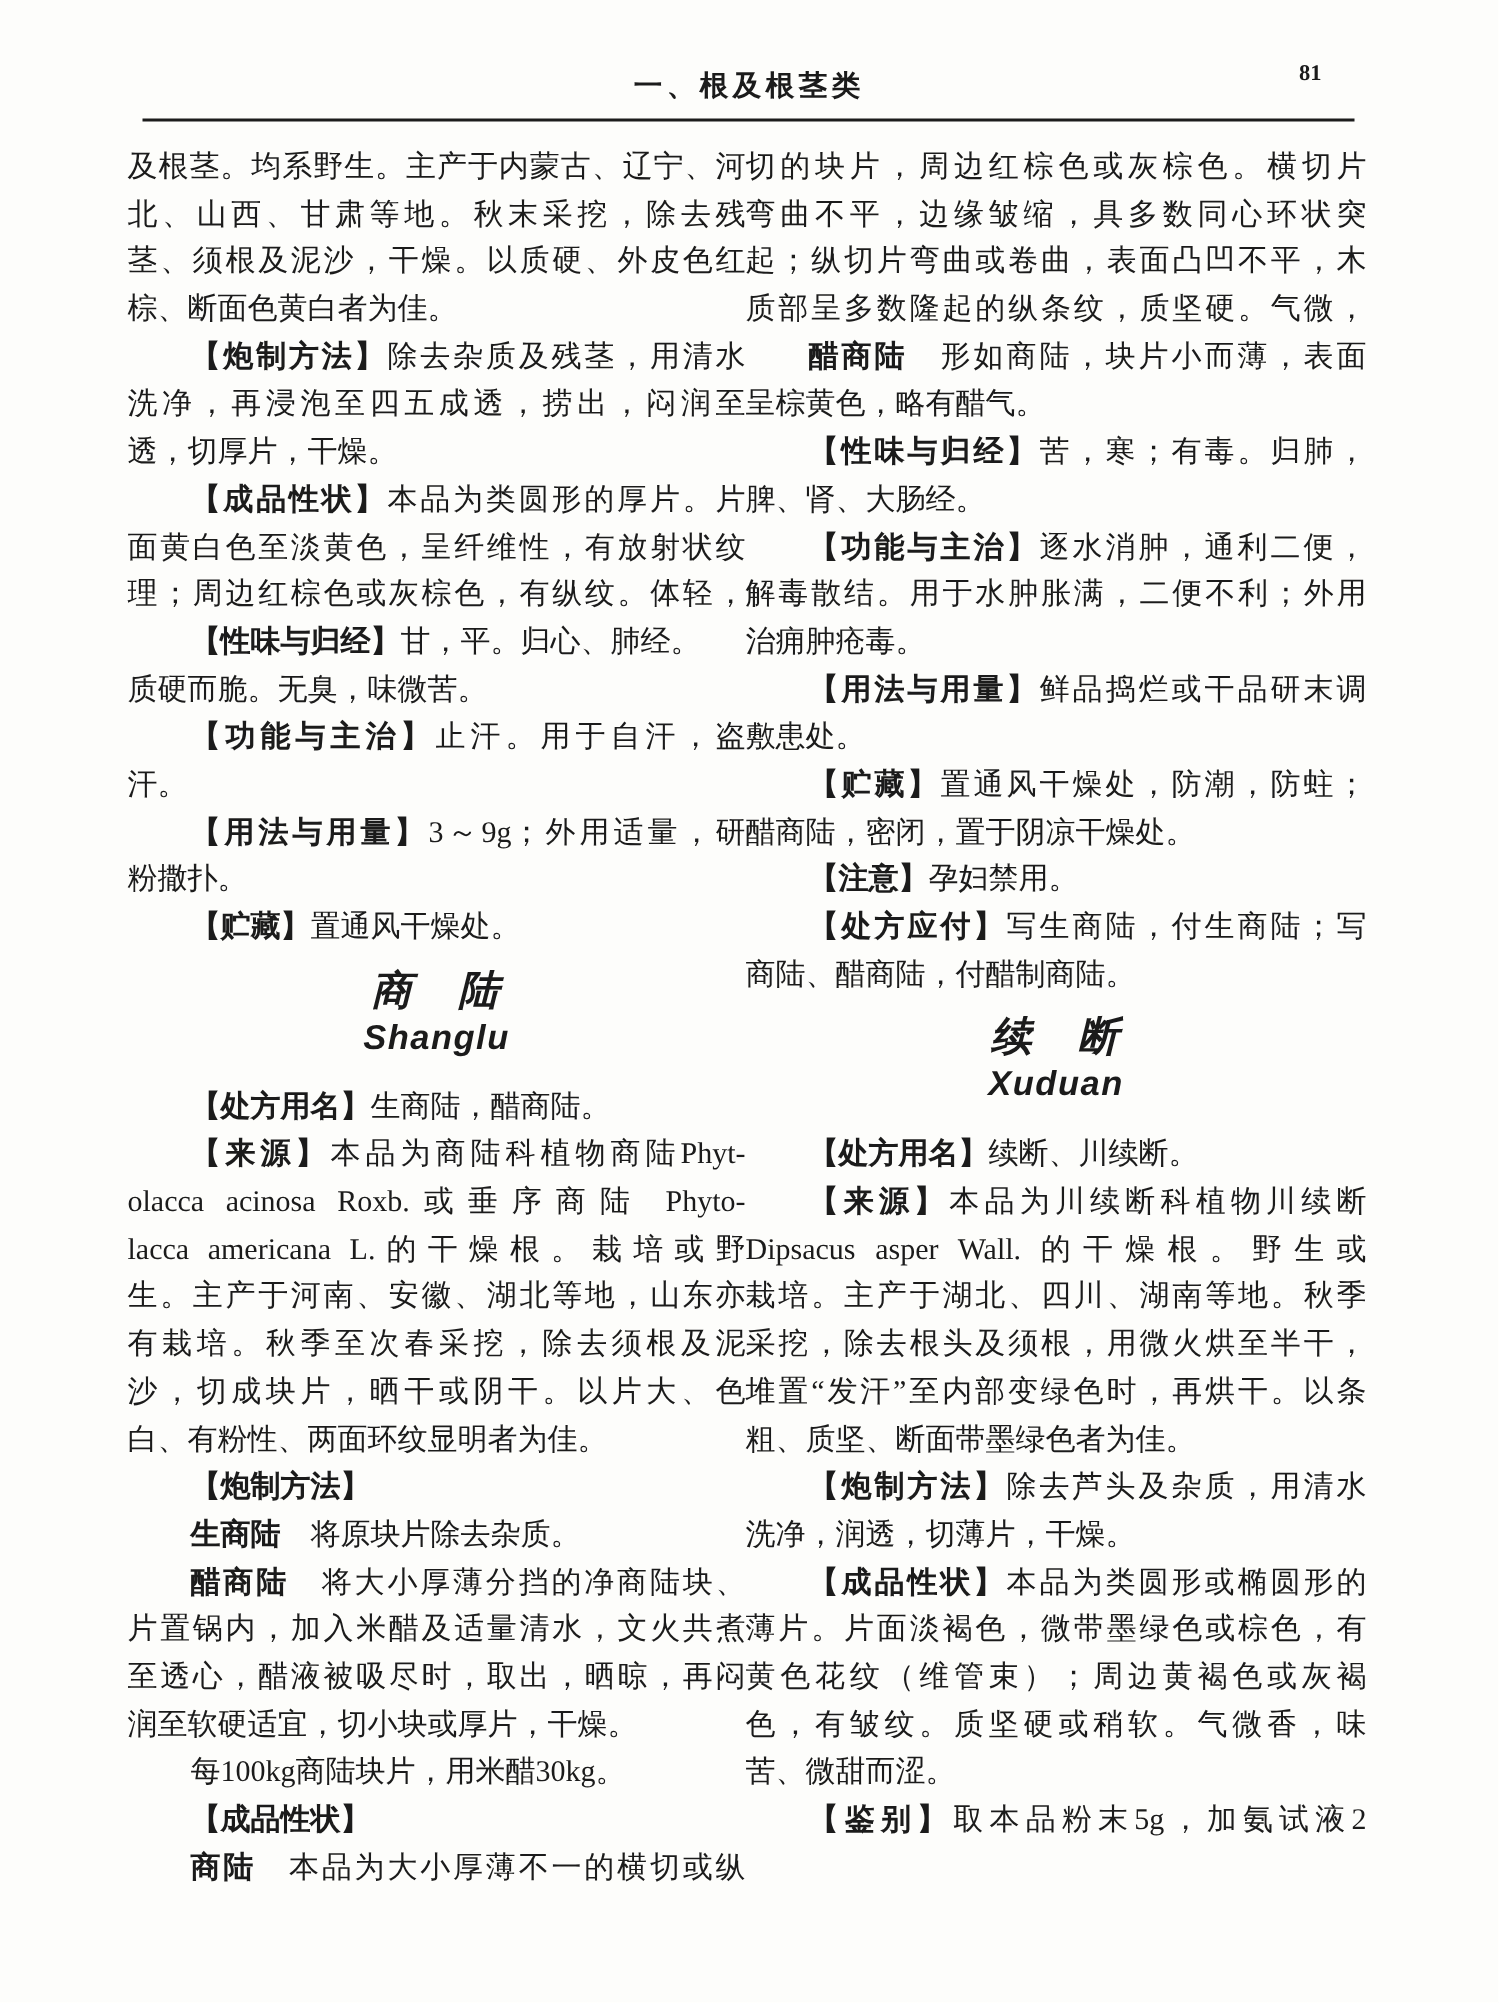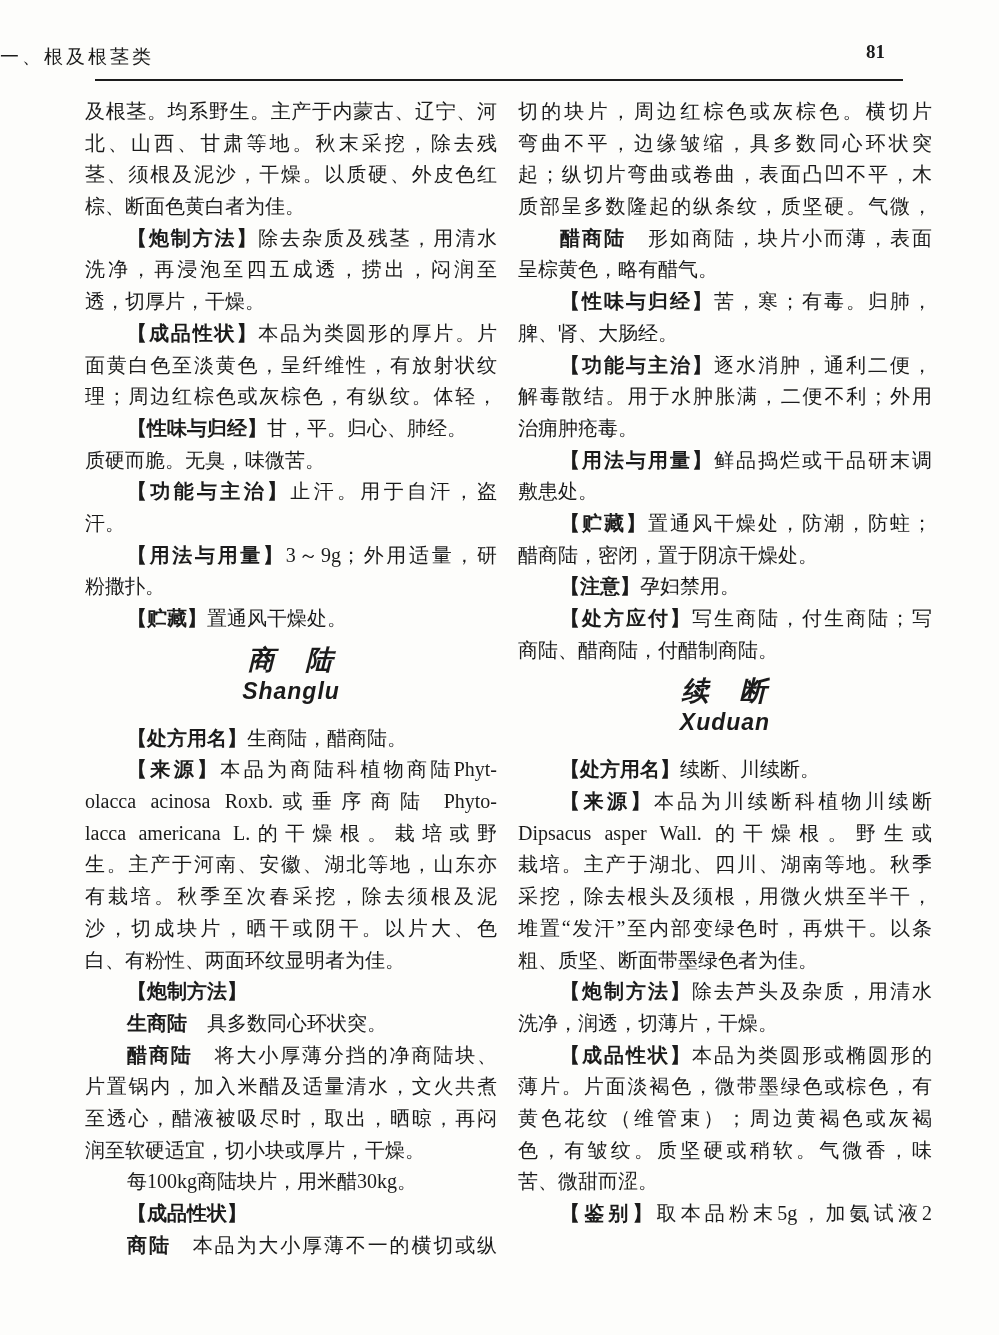"一、根及根茎类" .section-title { font-weight: normal -> bold; text-align: left -> center }
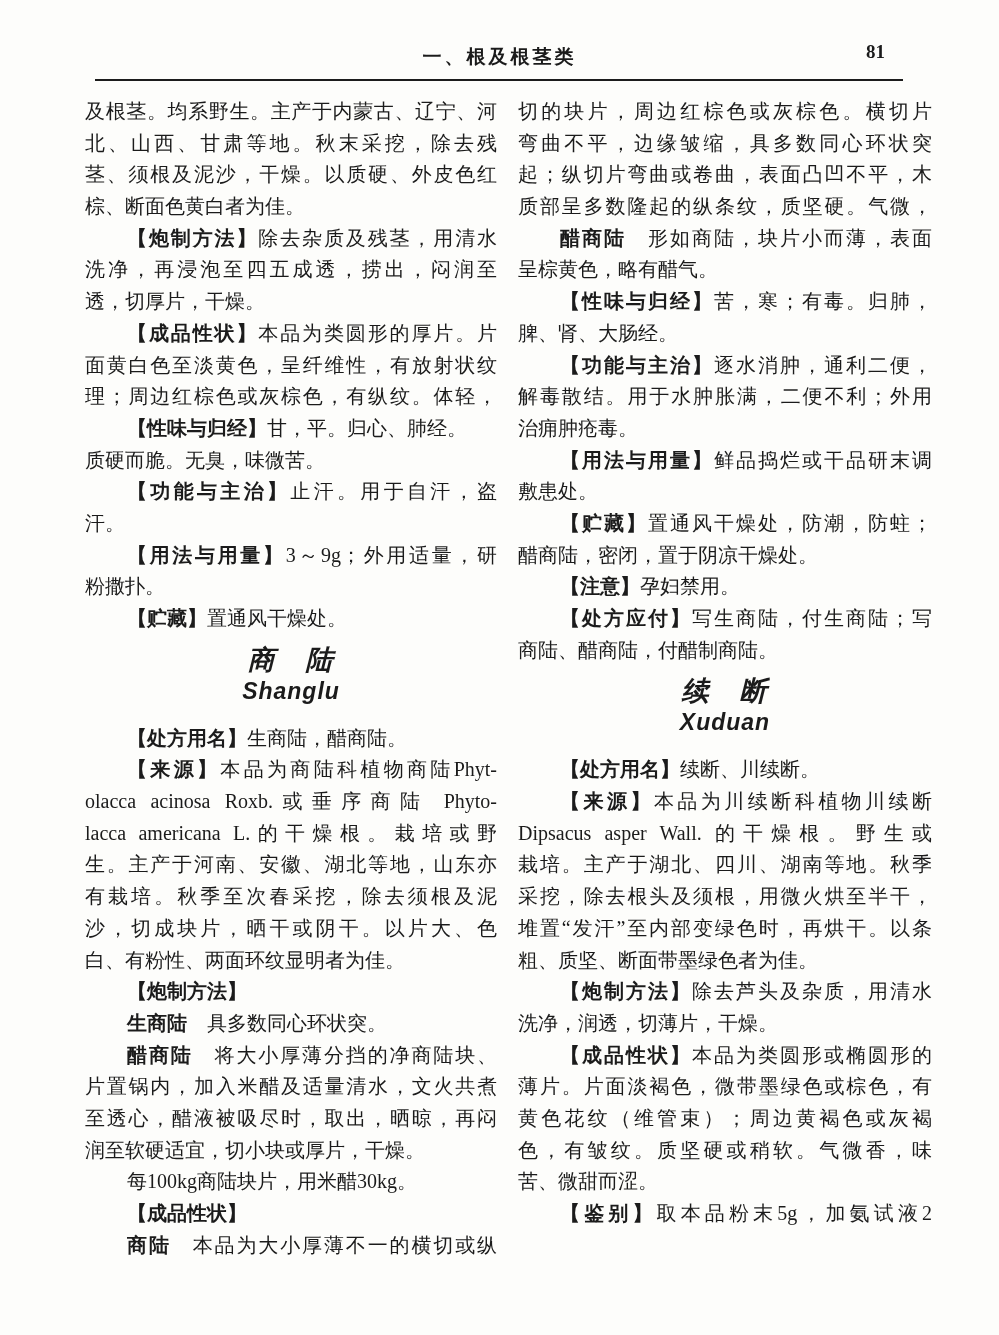"81" .page-number { font-size: 19px -> 15px }
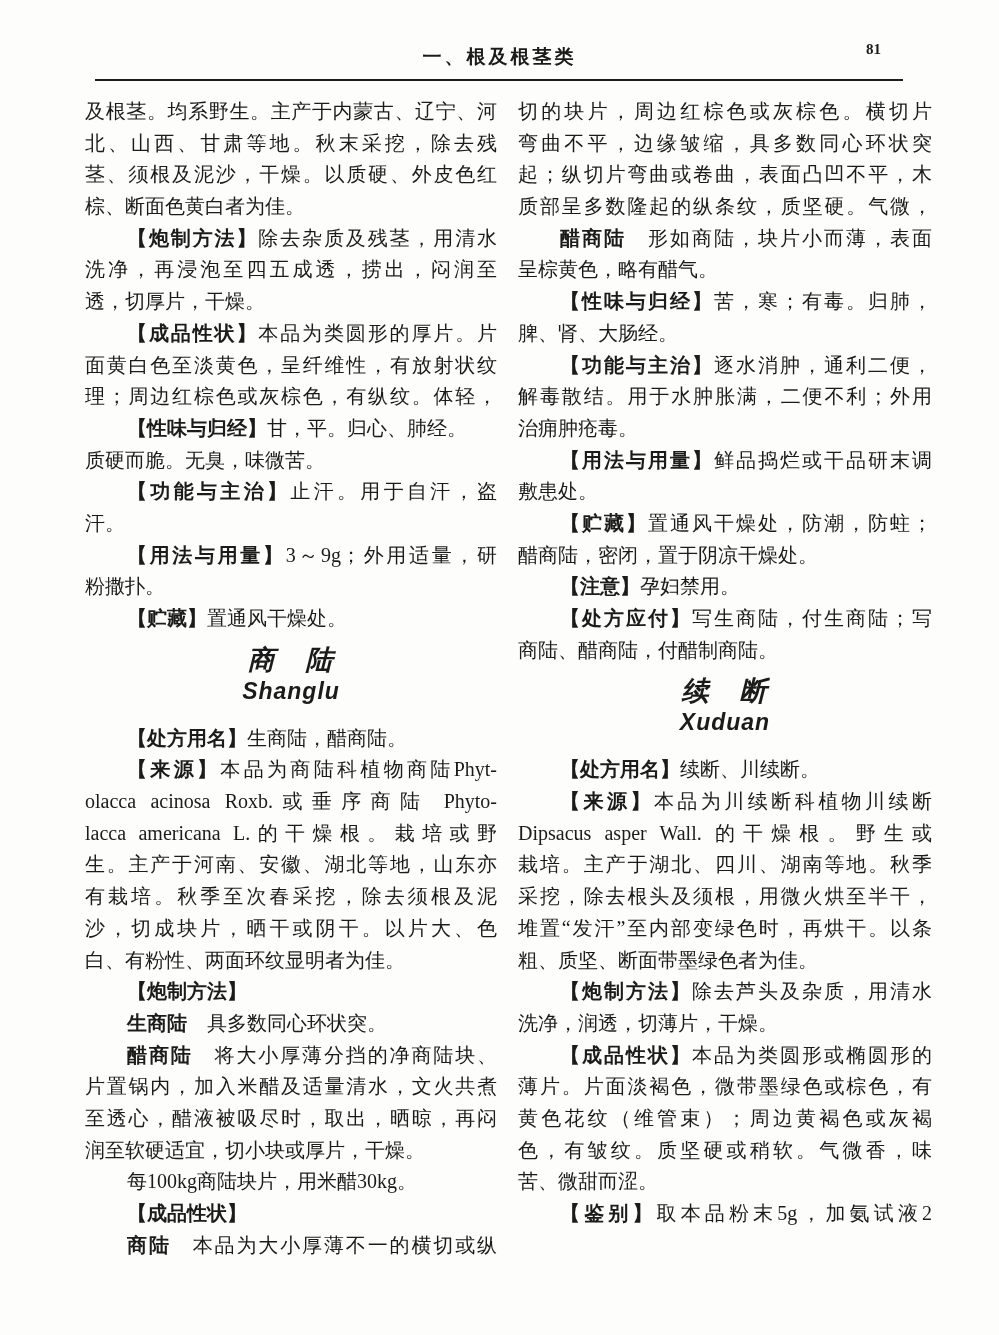"及根茎。均系野生。主产于内蒙古、辽宁、河" .content { gap: 21px -> none }
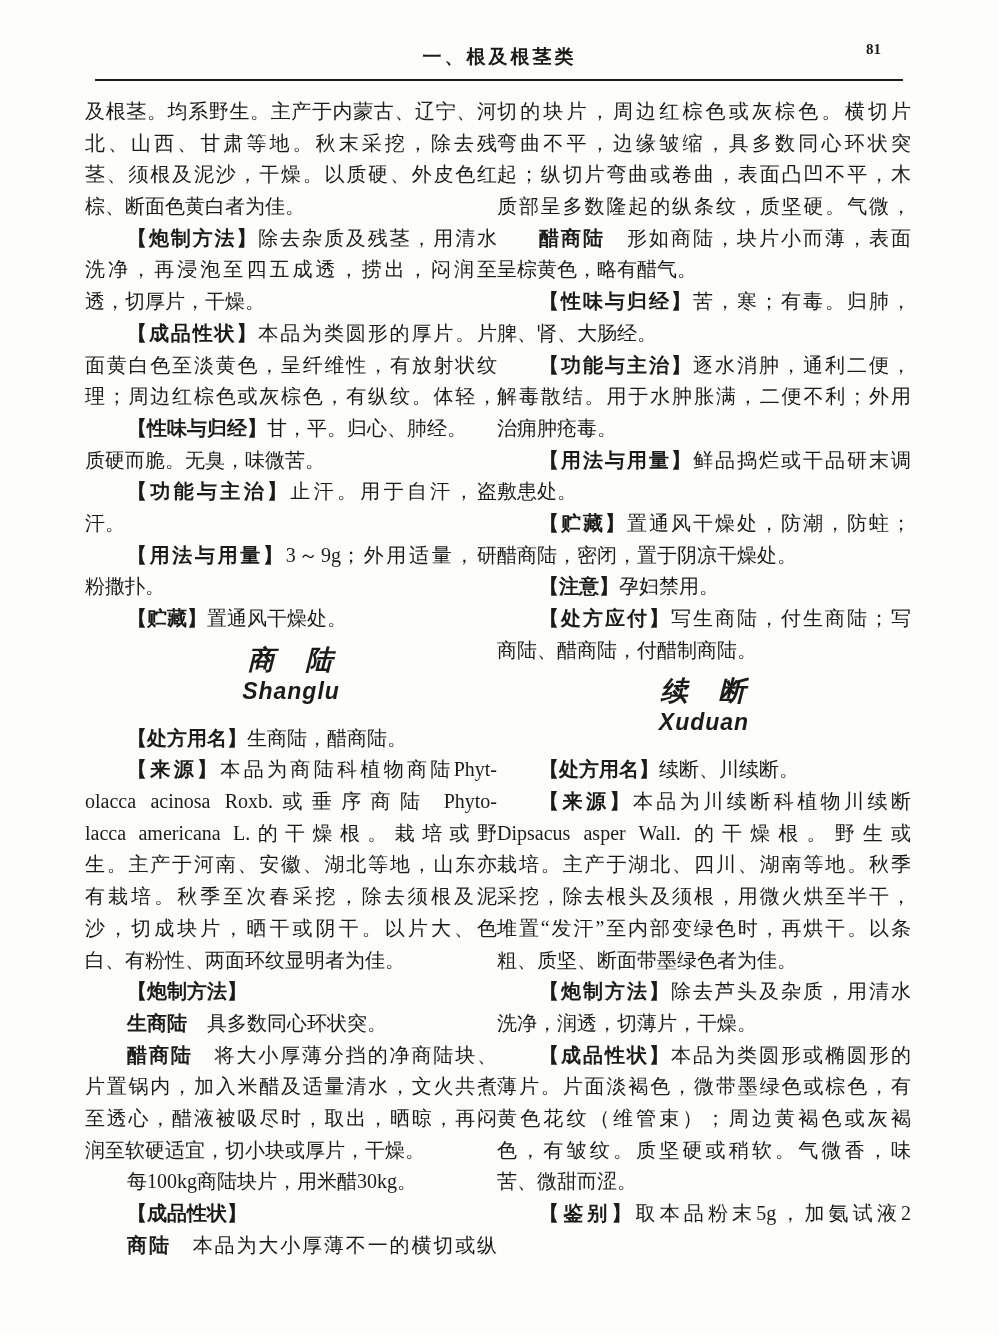"具多数同心环状突。" span { text: 具多数同心环状突 -> 将原块片除去杂质 }
